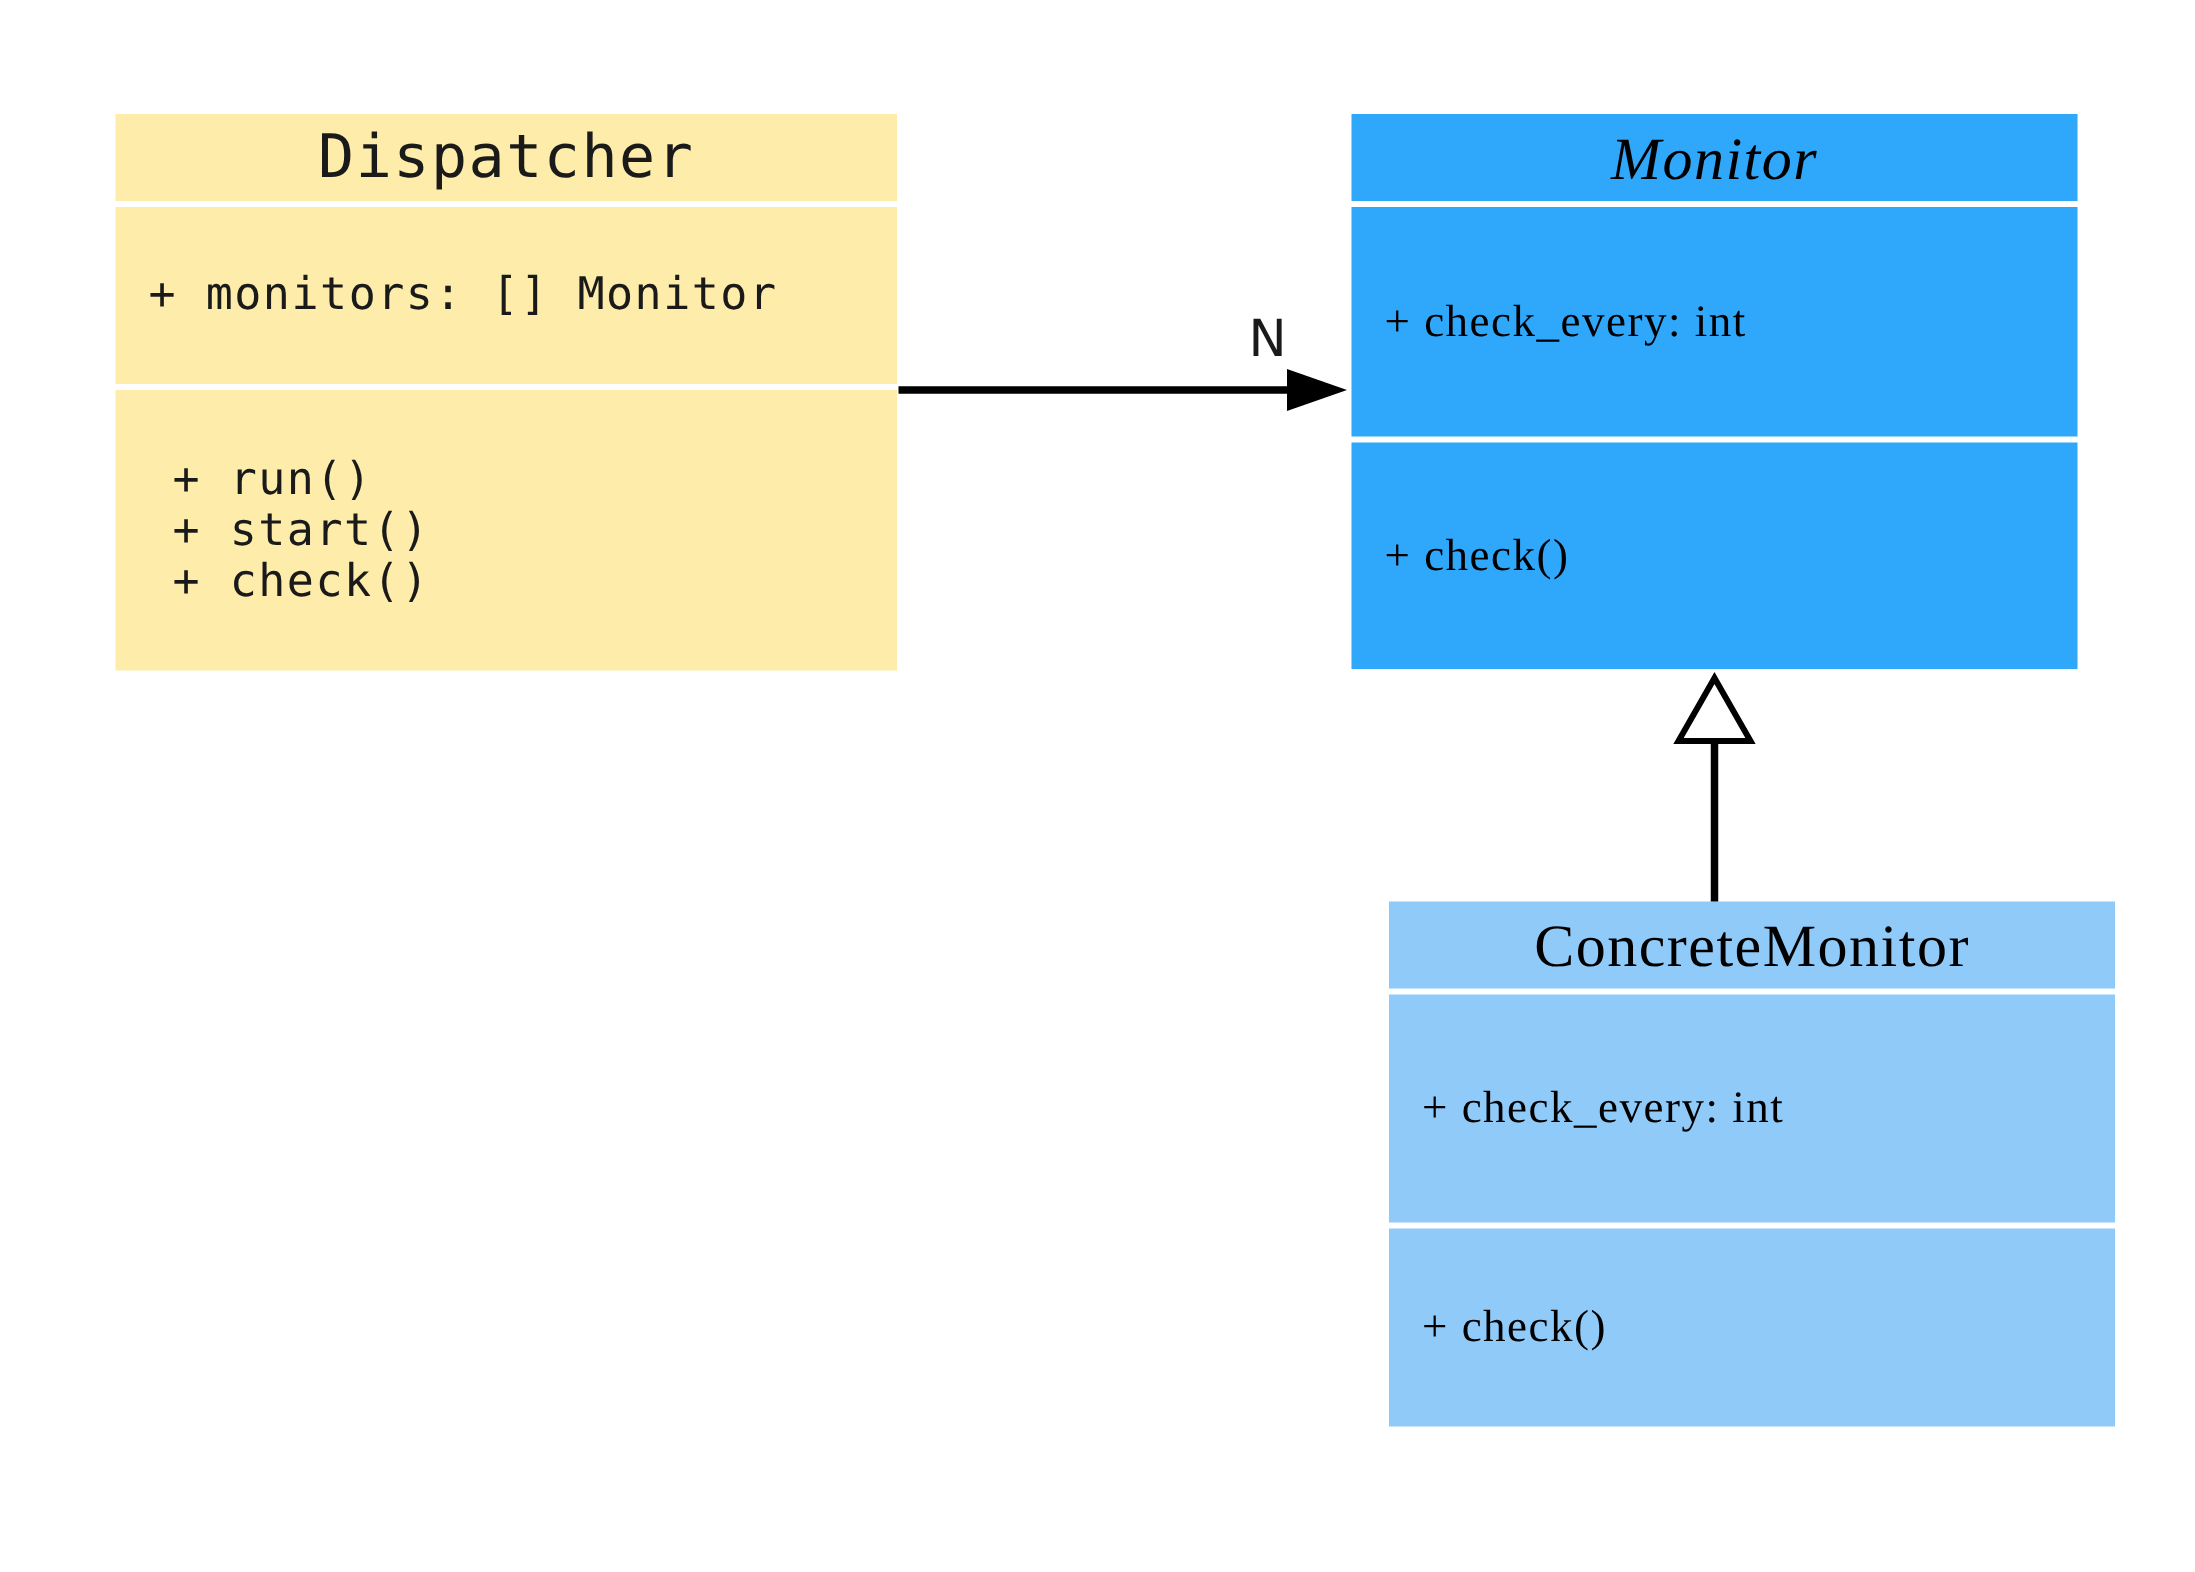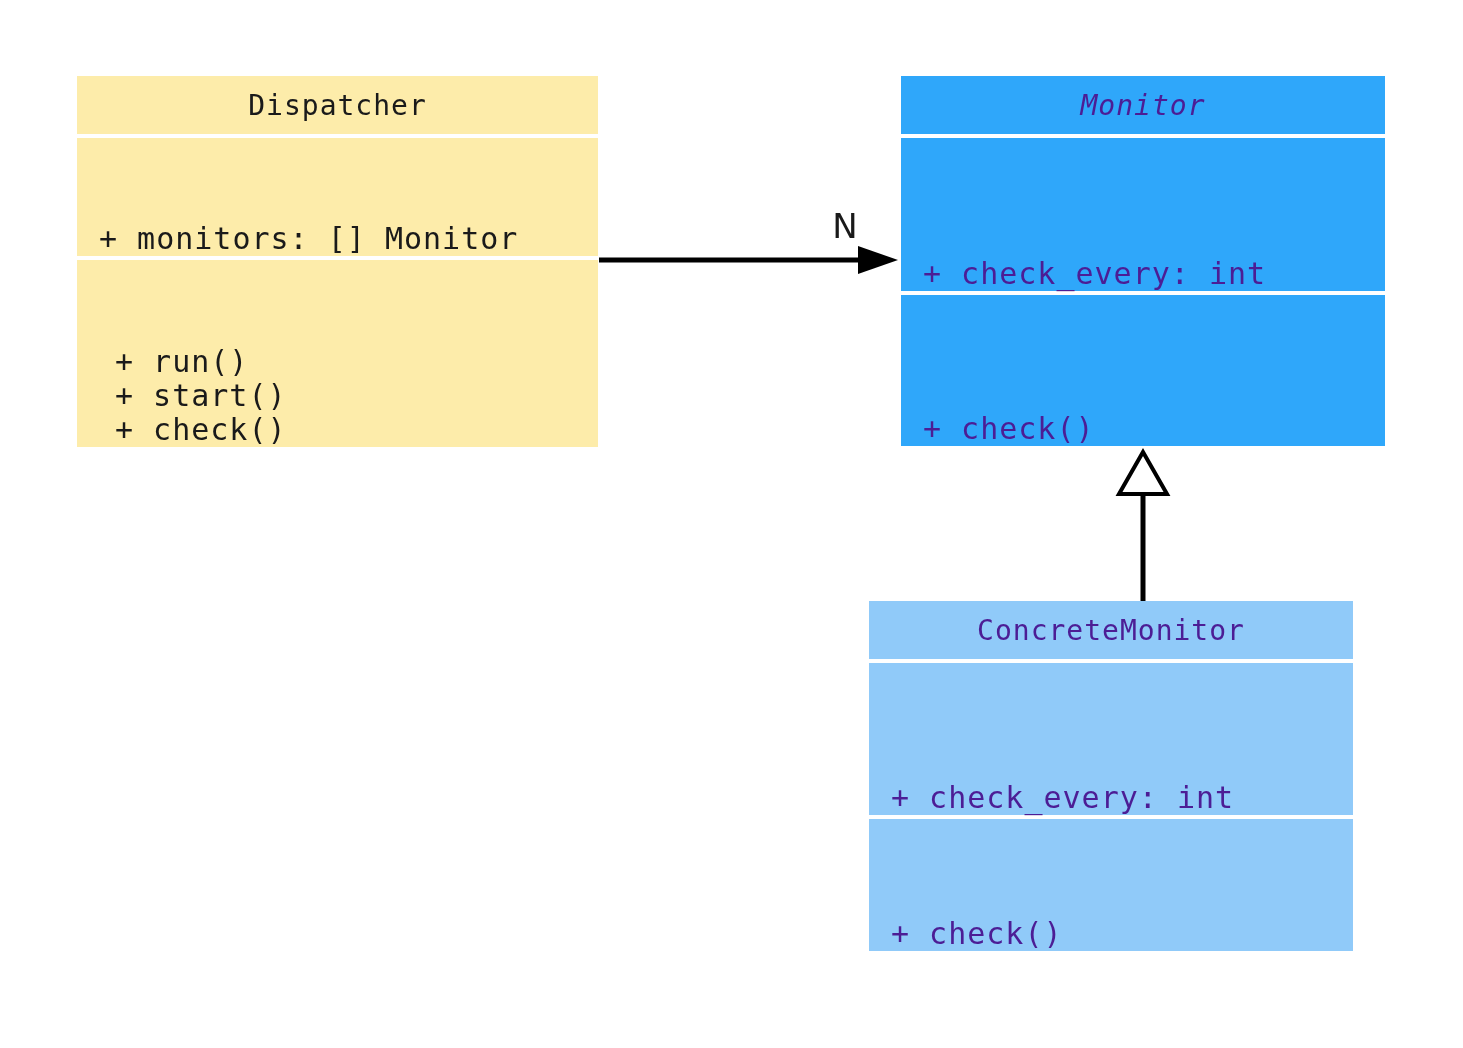"Dispatcher" .class-title { font-size: 28px -> 40px }
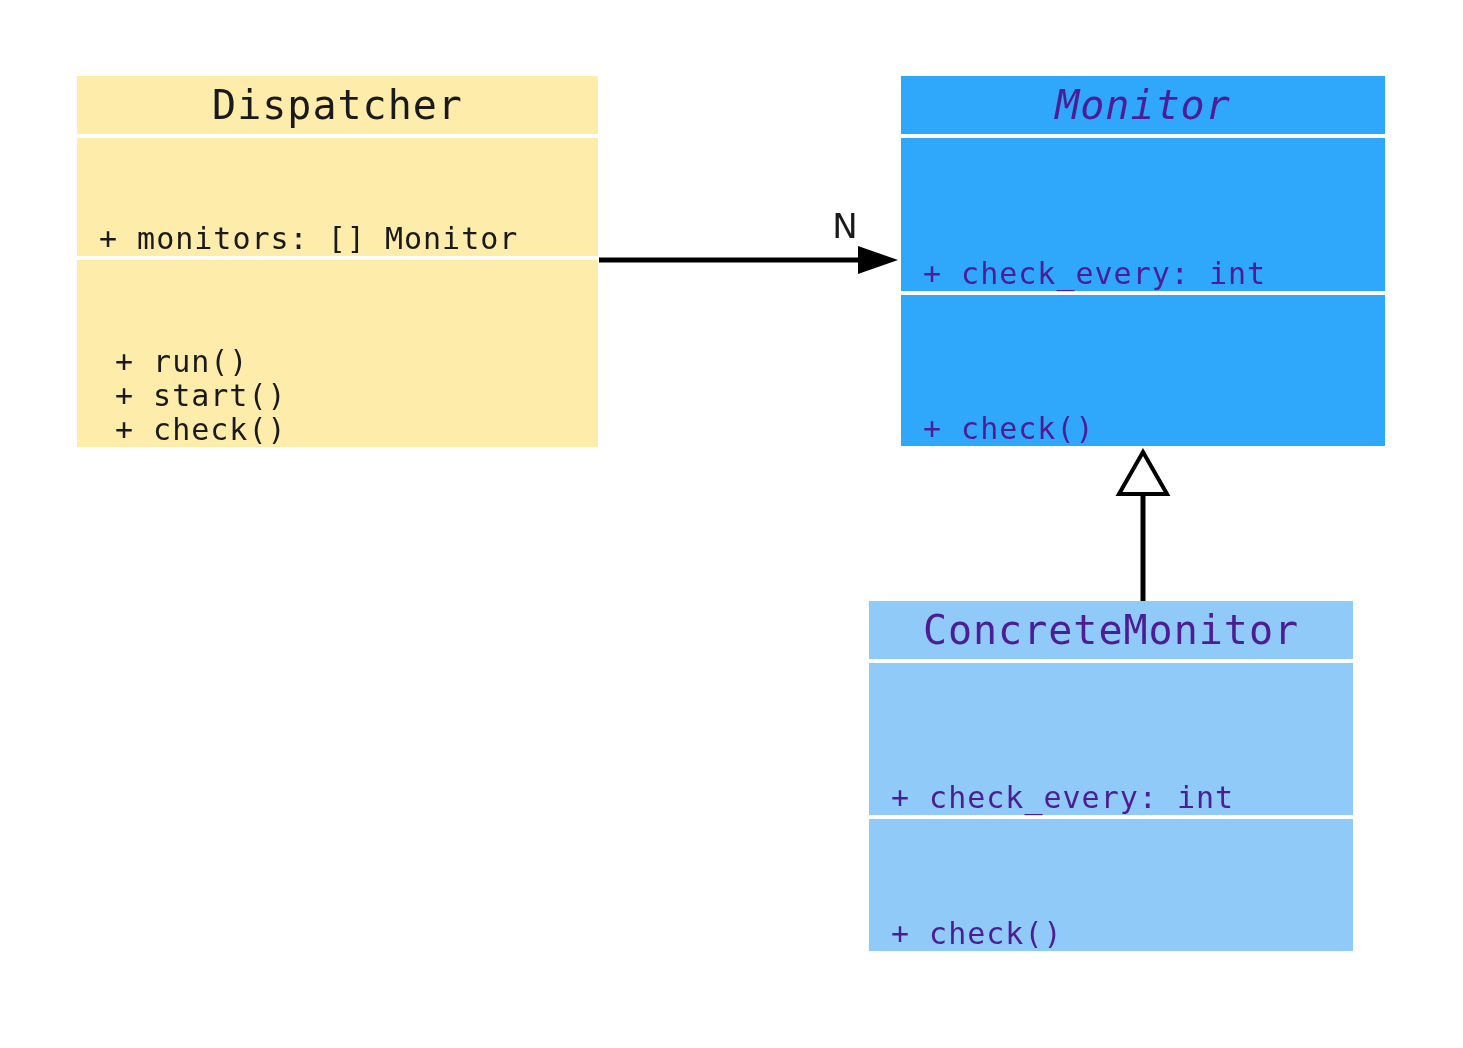"Monitor" .light-text { color: #4c1d95 -> #000000; font-family: none -> Liberation Serif, serif }
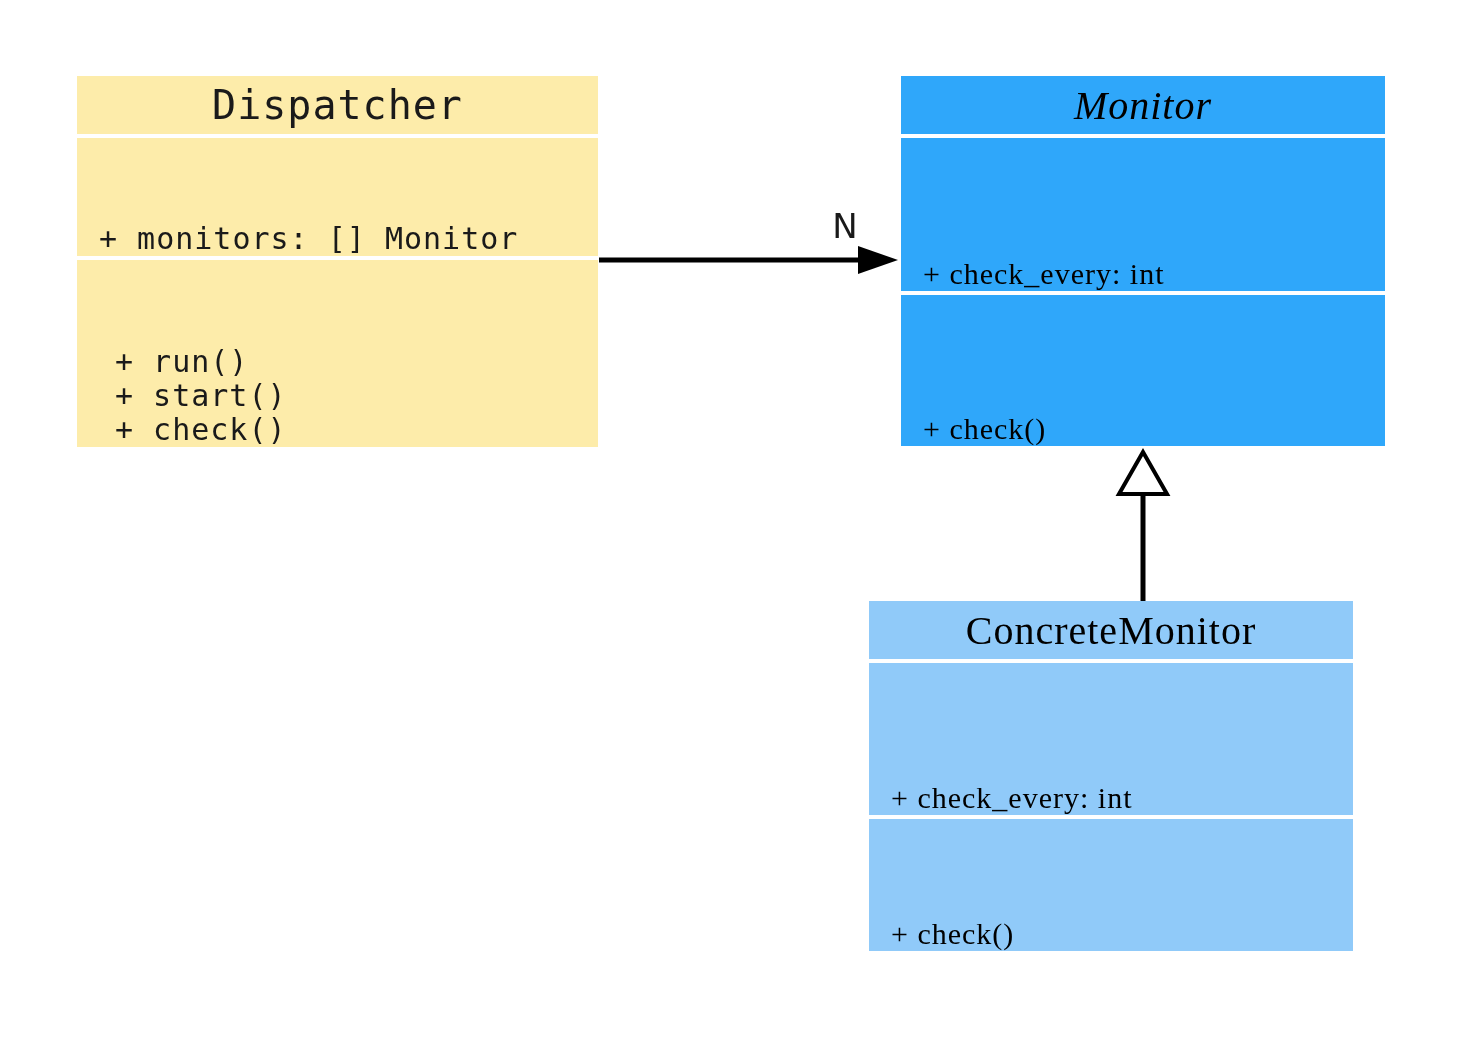"+ monitors: [] Monitor" .section.attrs, .section.methods { justify-content: flex-end -> center }
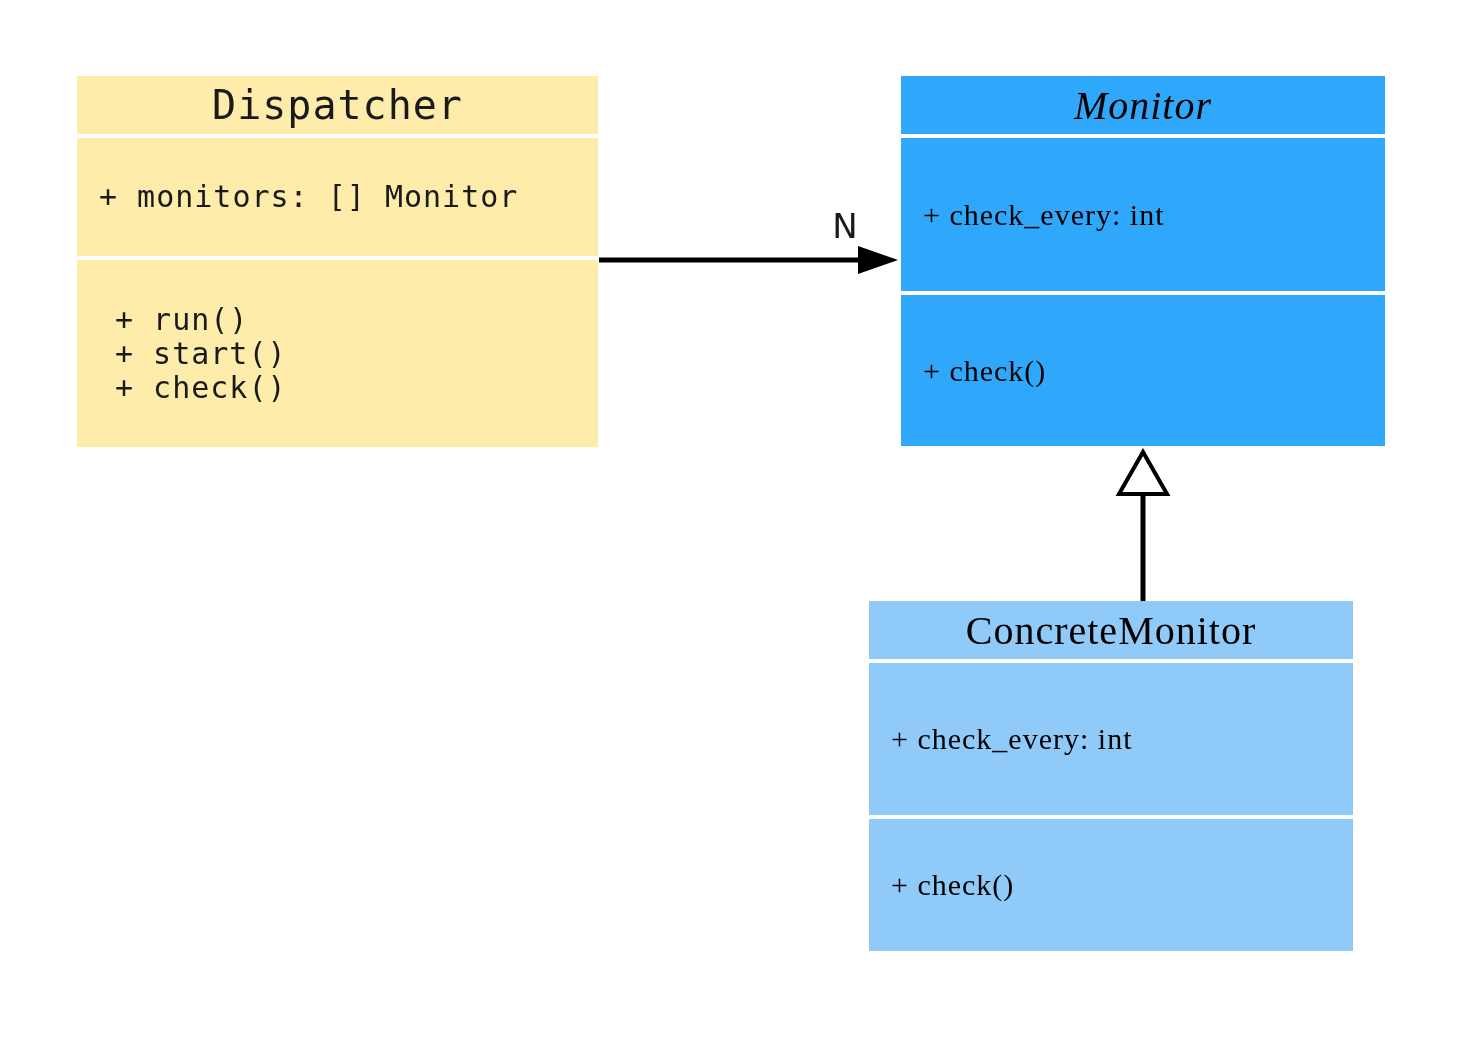"ConcreteMonitor" .box-concrete { left: 869px -> 926px }
